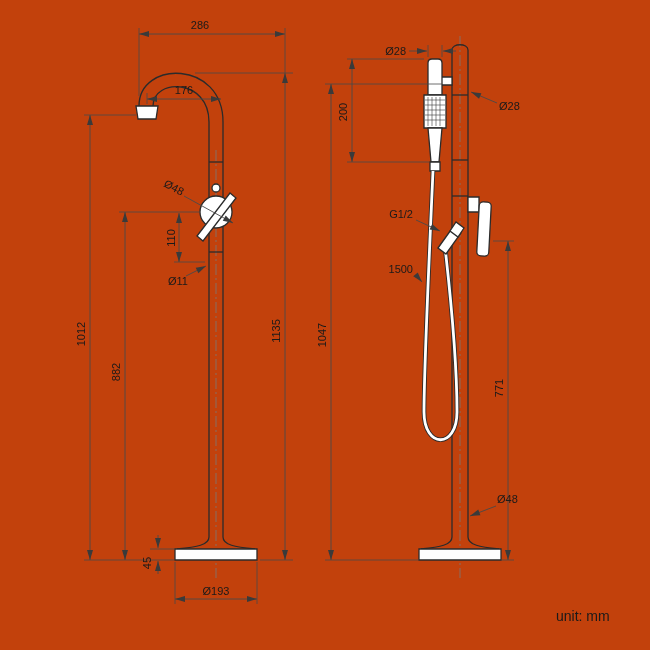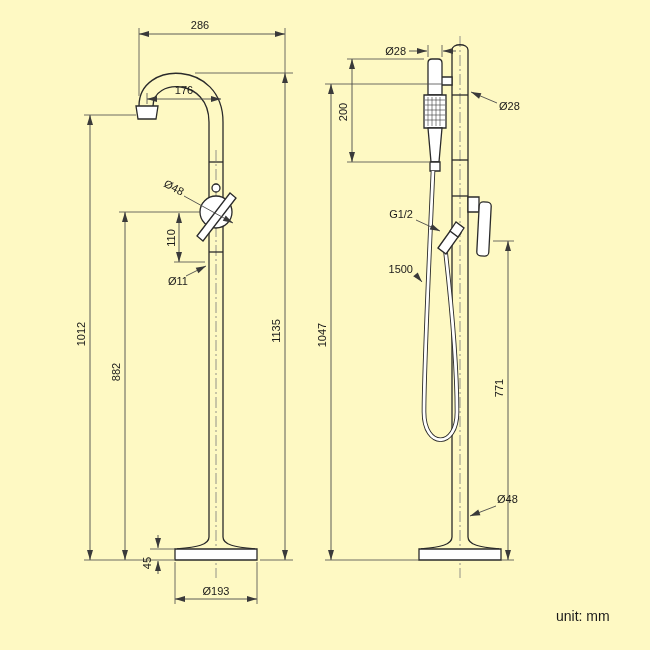"286" .page { background: #fef9c3 -> #c2410c }
